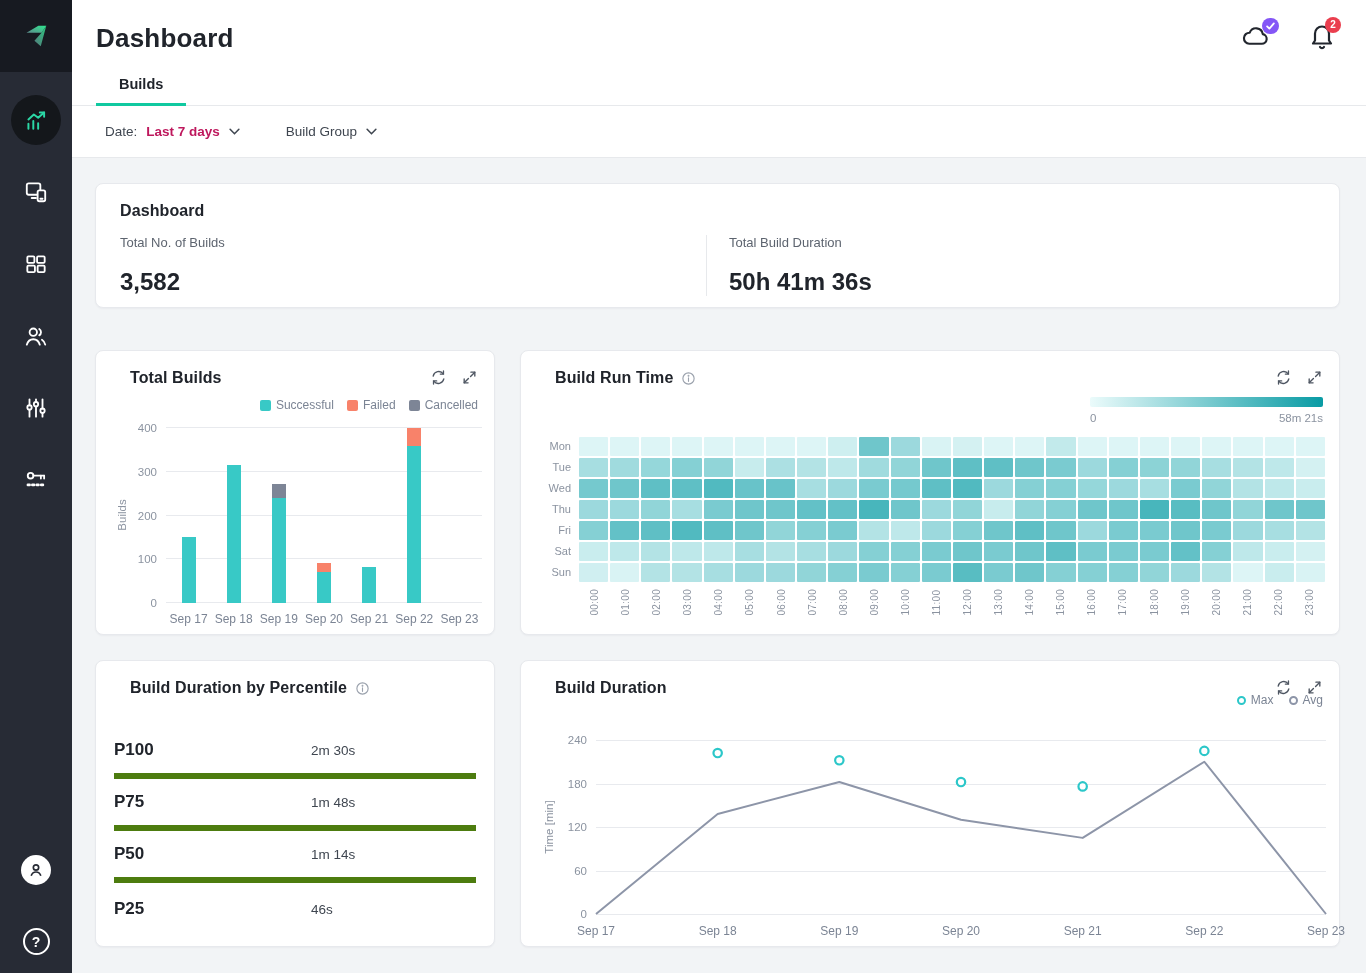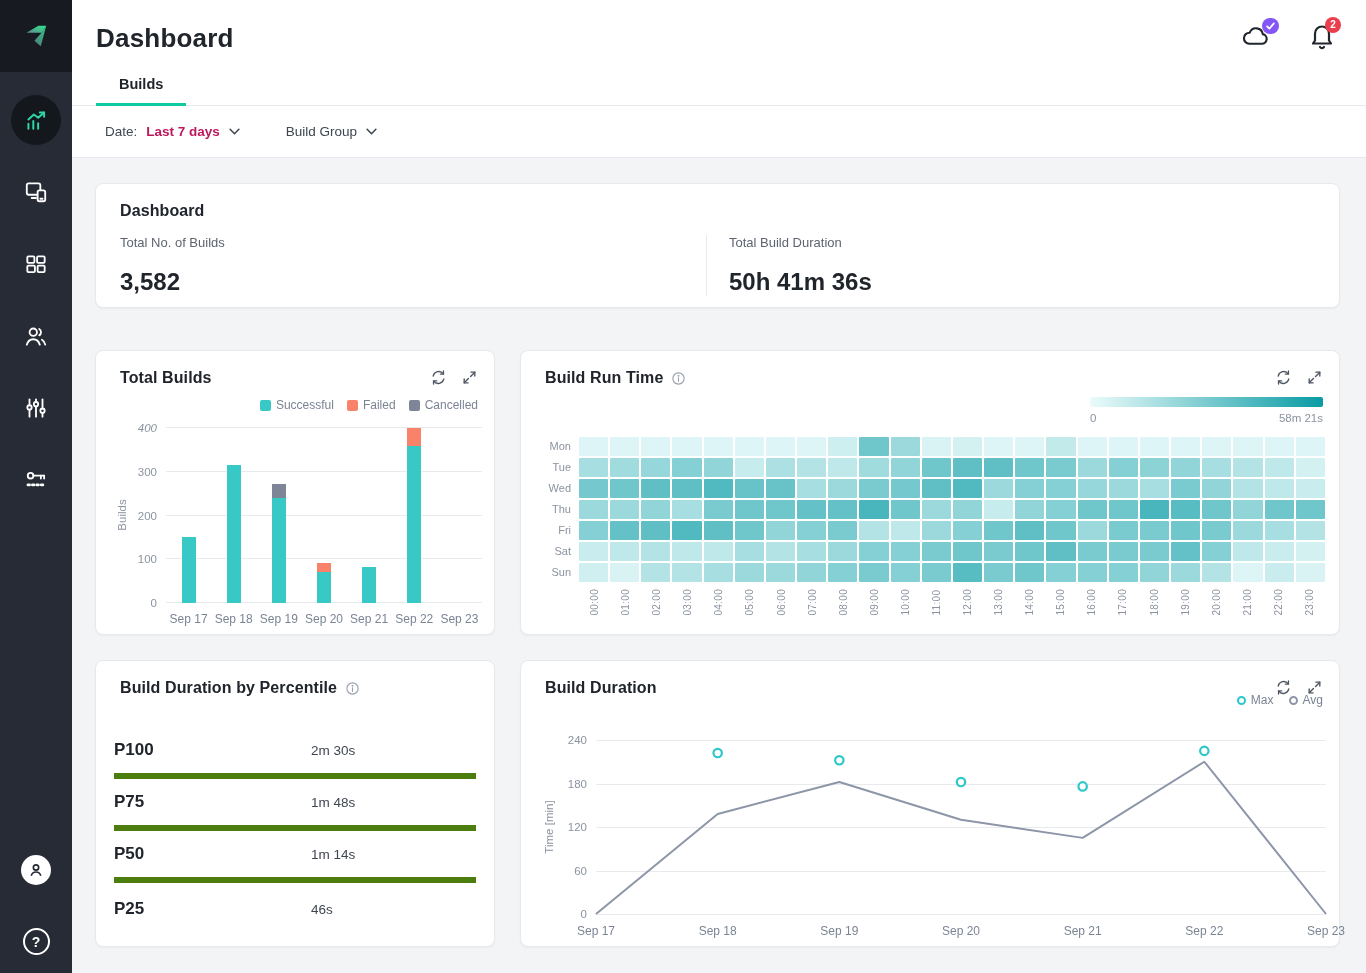"Total Builds" .card-head { padding: 18px 24px 0 -> 18px 34px 0 }
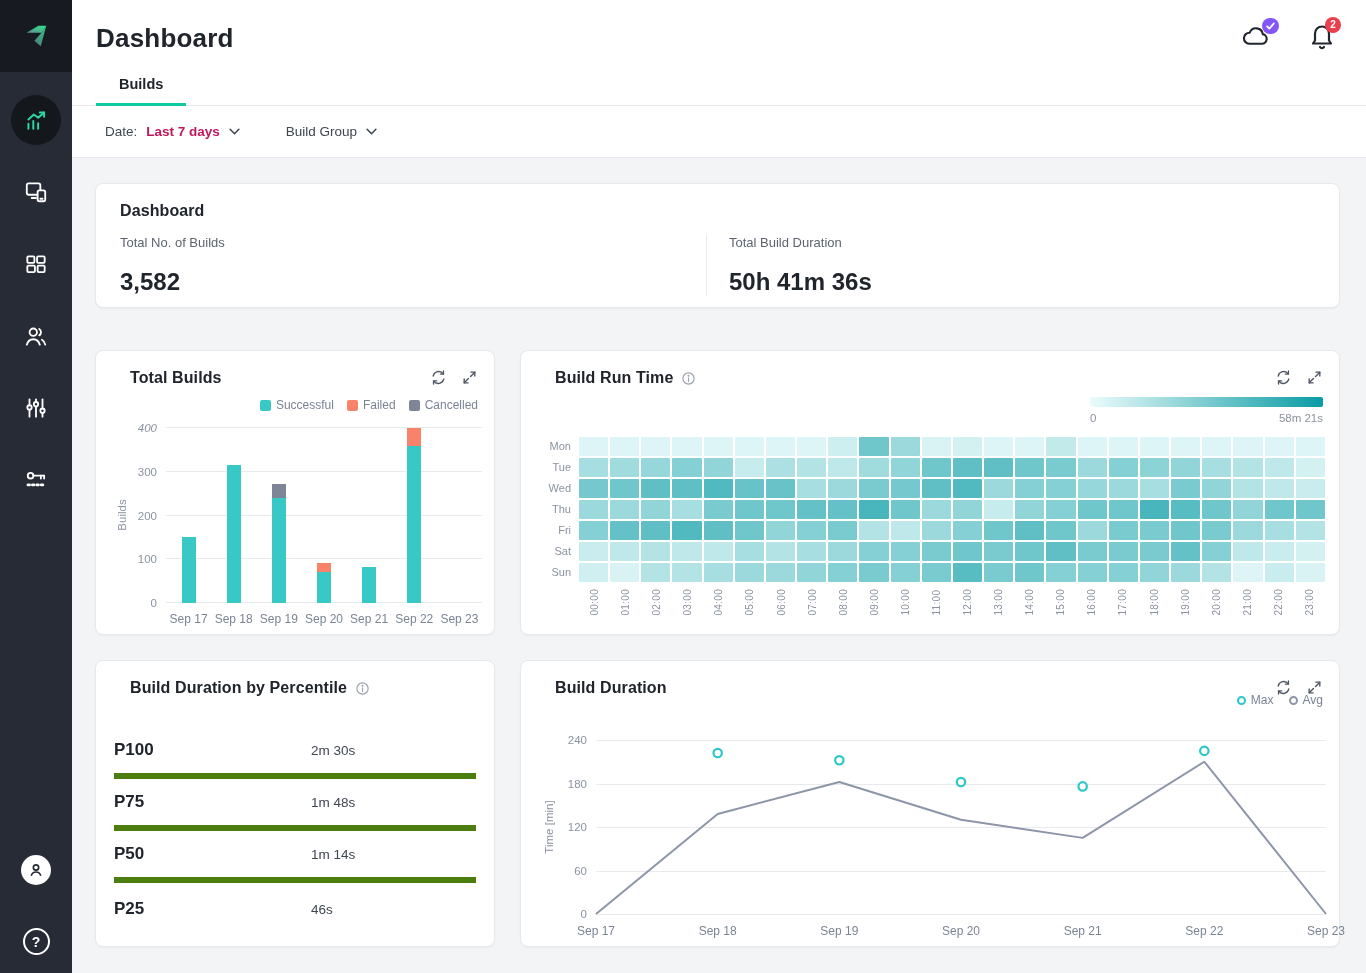"400" div.ytick { font-style: italic -> none }
